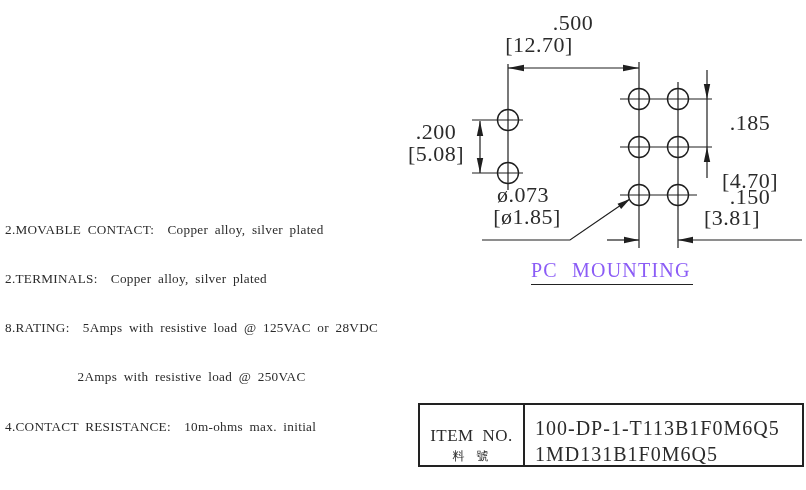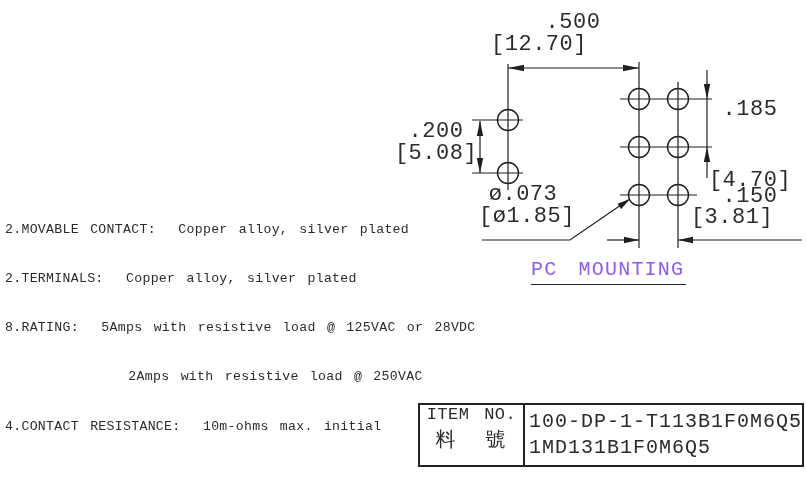".500" .canvas { font-family: Liberation Mono, monospace -> Liberation Serif, serif }
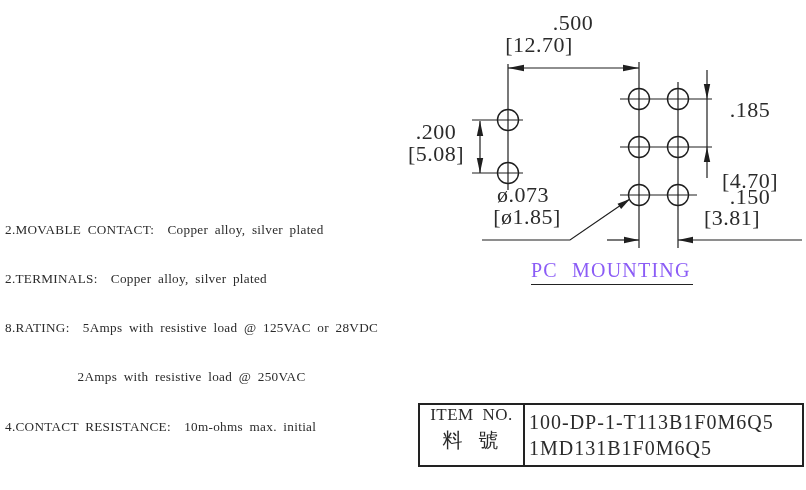".185" div.dim { top: 99px -> 112px }
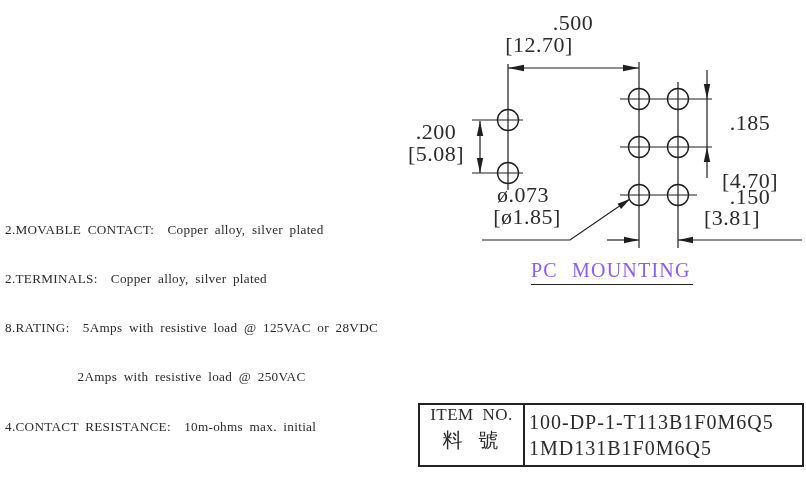"ITEM NO." .item-table .label-cell { justify-content: flex-start -> flex-end }
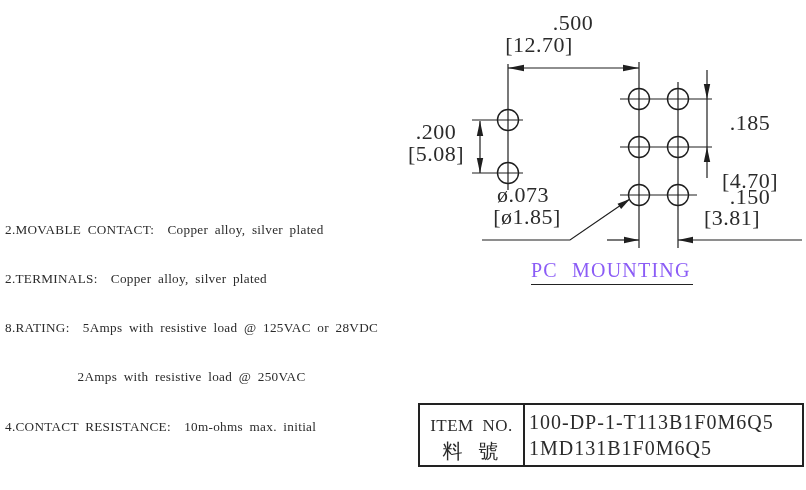"100-DP-1-T113B1F0M6Q5" .item-table .value-cell { justify-content: center -> flex-end; padding-left: 4px -> 10px }
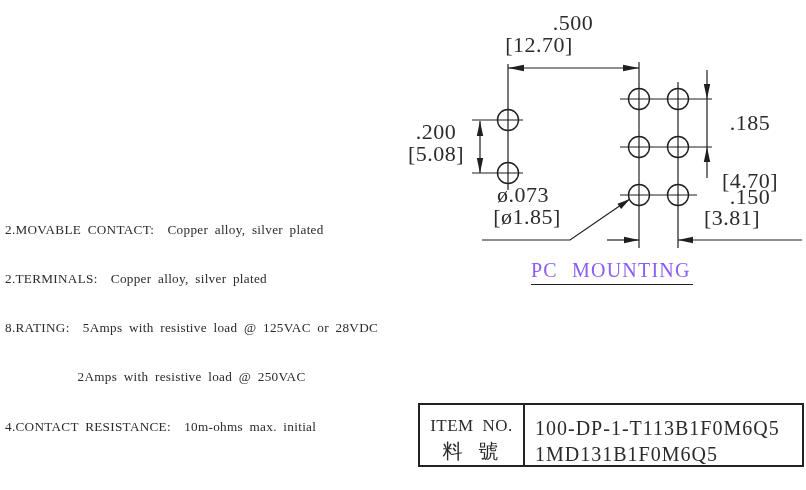"料 號" .label-zh { font-size: 20px -> 12px }
